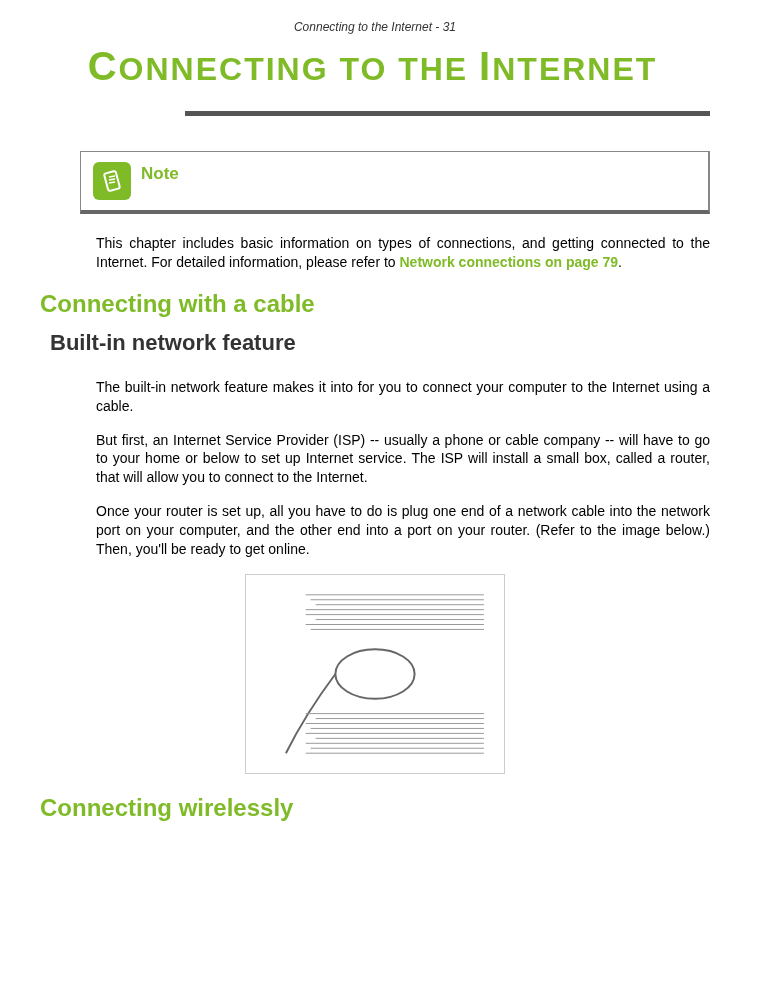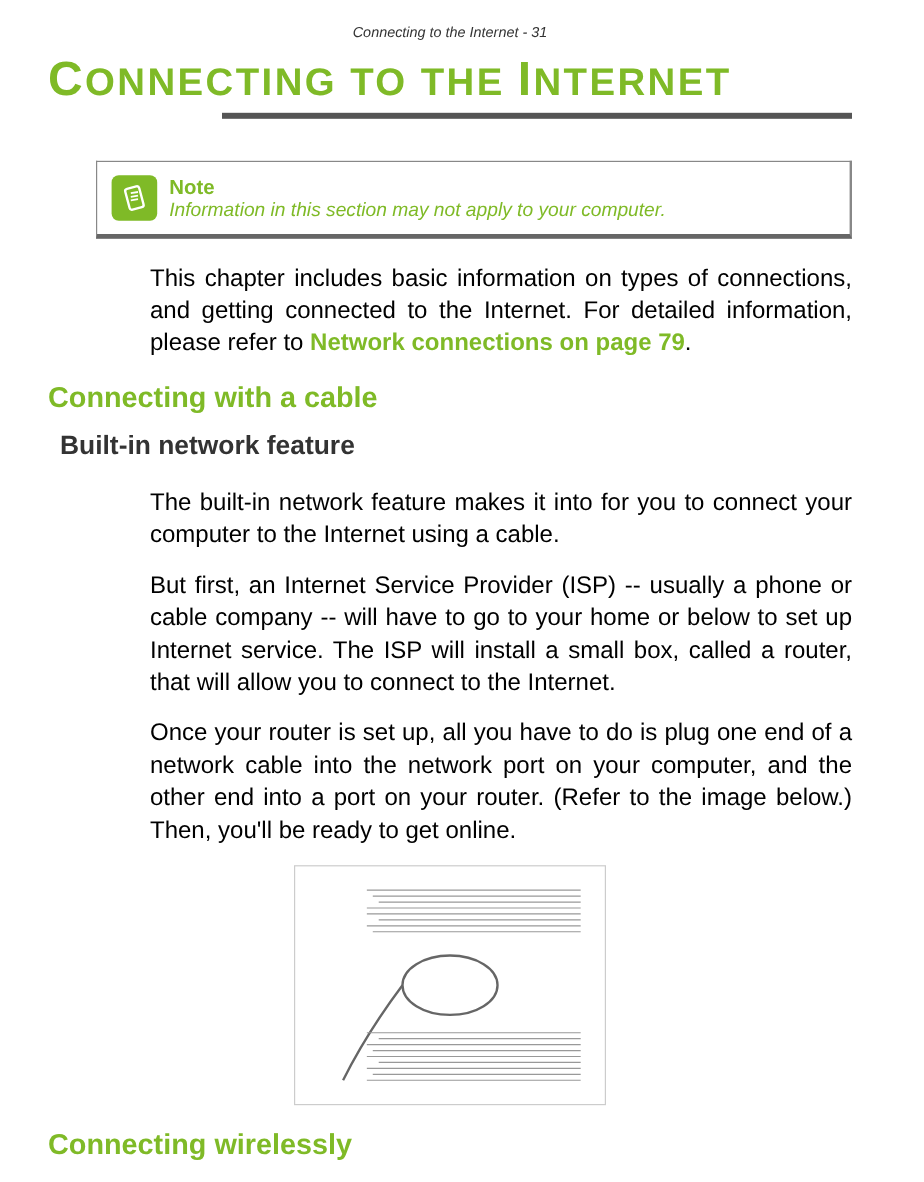"CONNECTING TO THE INTERNET" .main-title { margin-bottom: 5px -> 22px; text-align: left -> center }
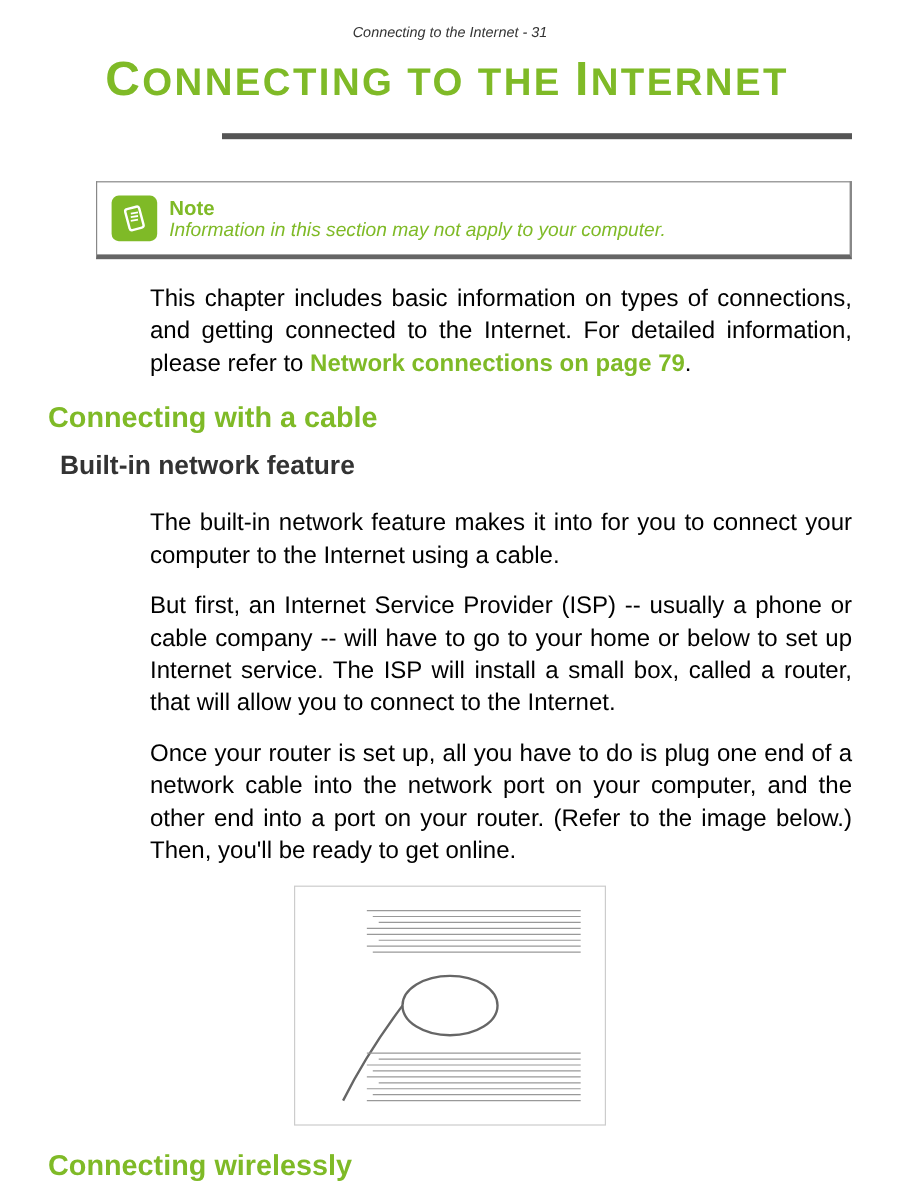"Note" .note-box { align-items: center -> flex-start }
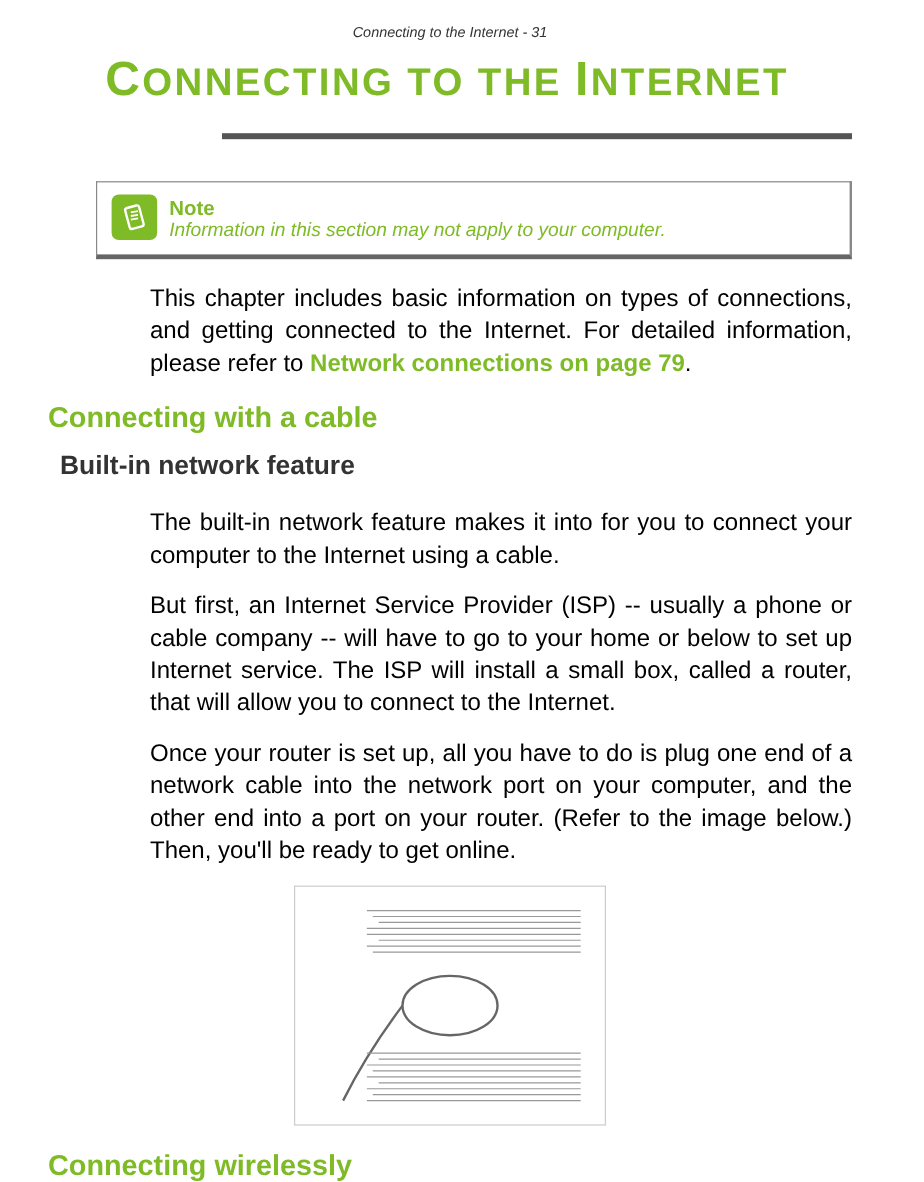"Information in this section may" span.note-text { html: <span>Information in this section may not apply to your computer.</span> -> none }
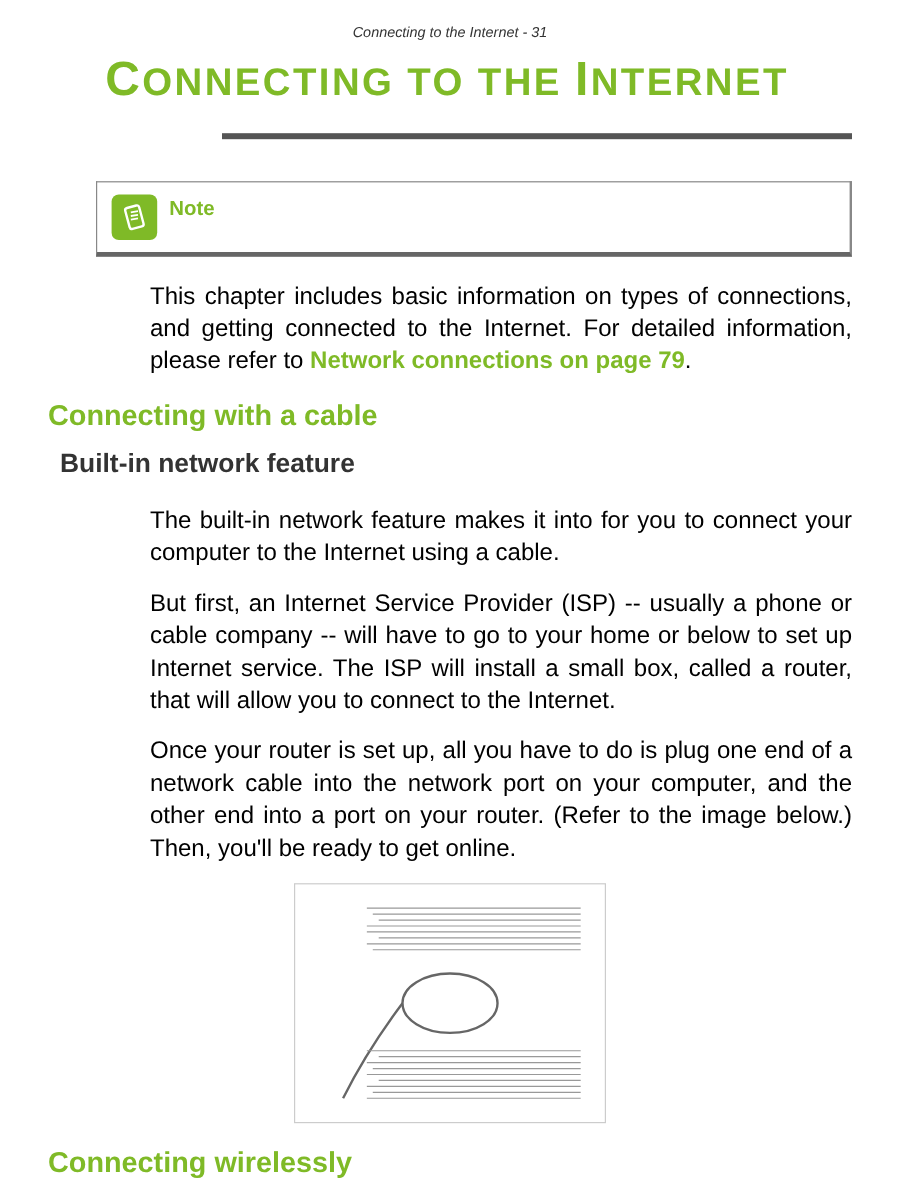"This chapter includes basic information" .body-para { font-size: 20px -> 14px; margin-left: 85px -> 56px }
